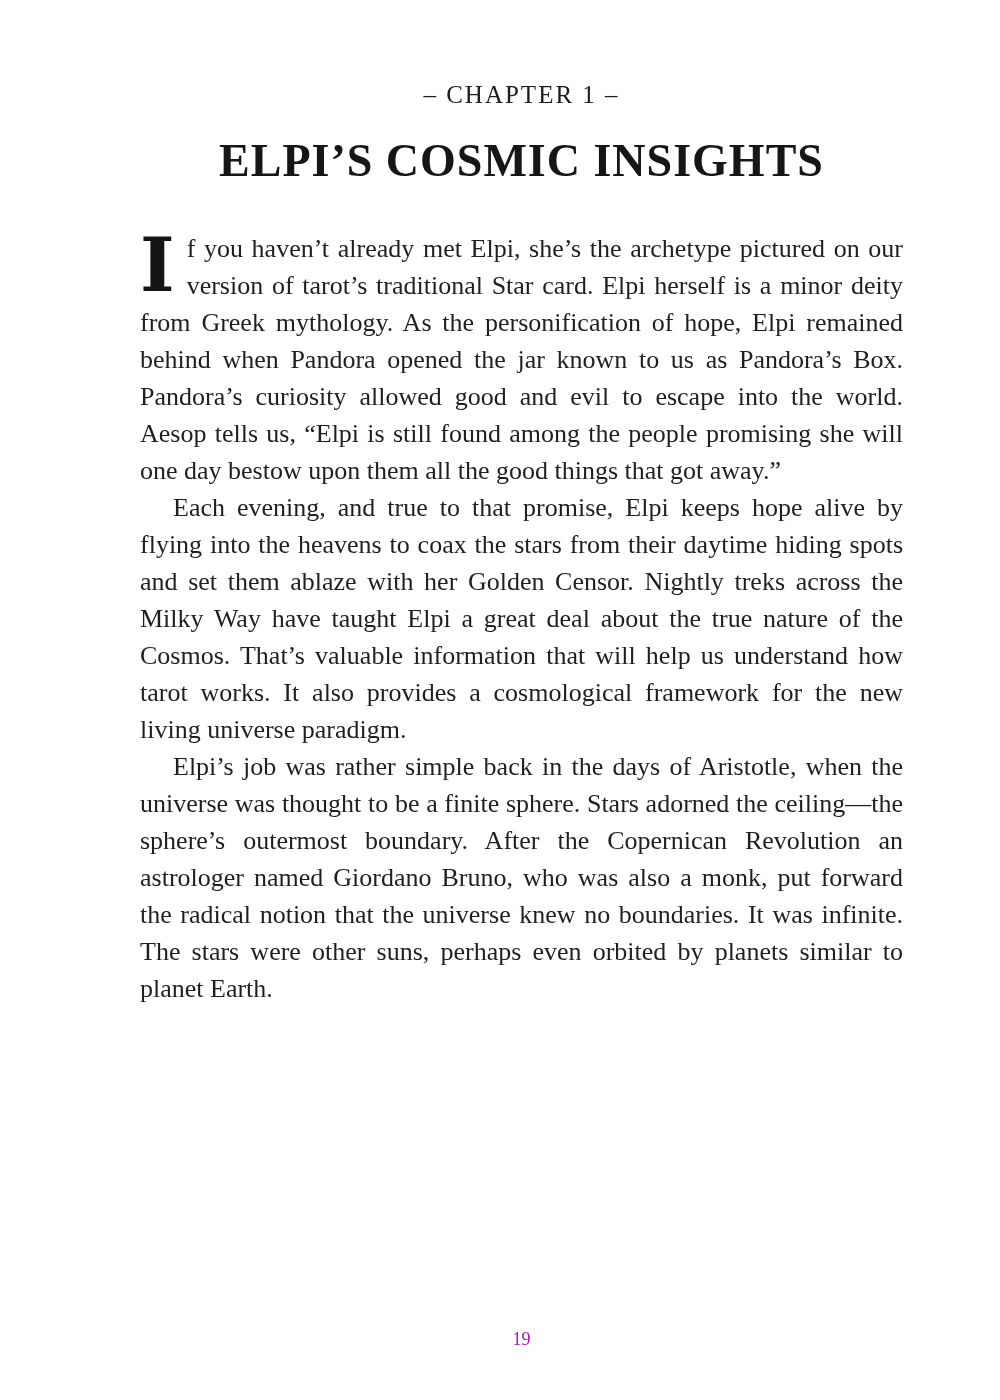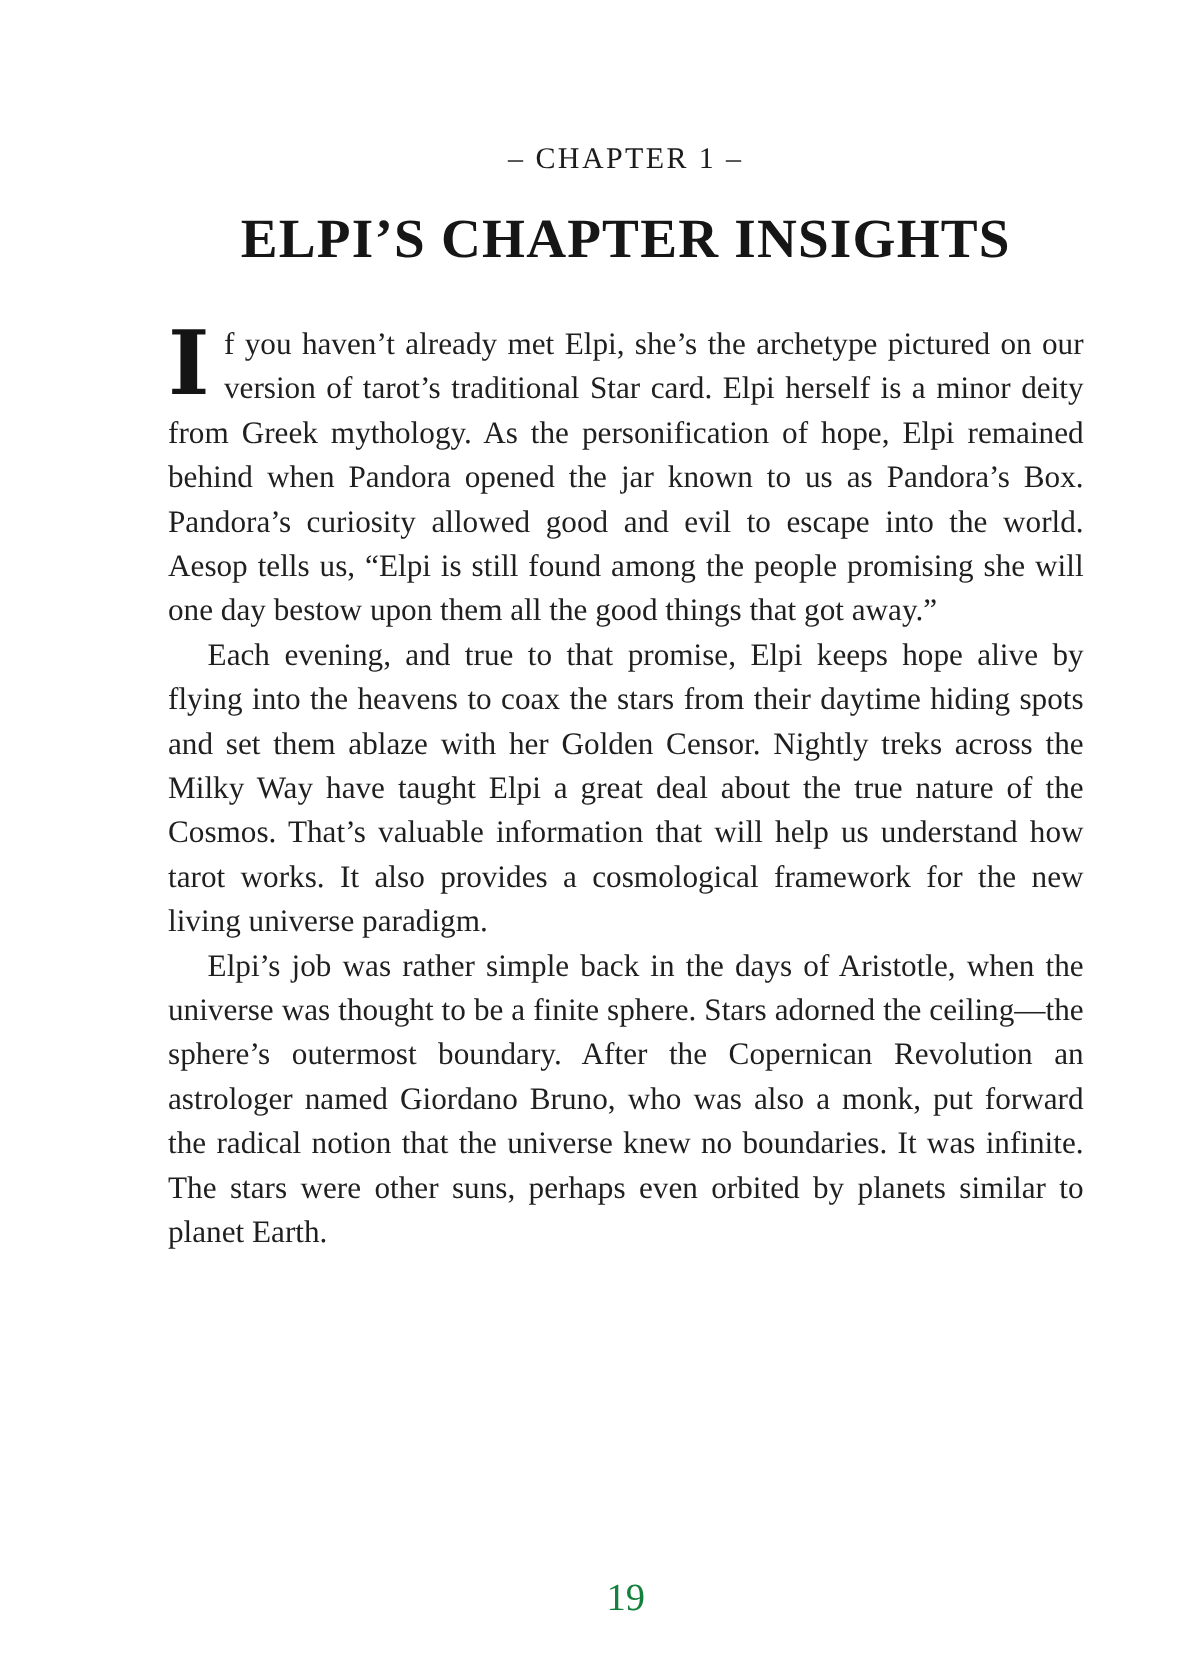"– CHAPTER 1 –" .page { padding: 119px 97px 0 140px -> 81px 97px 0 140px }
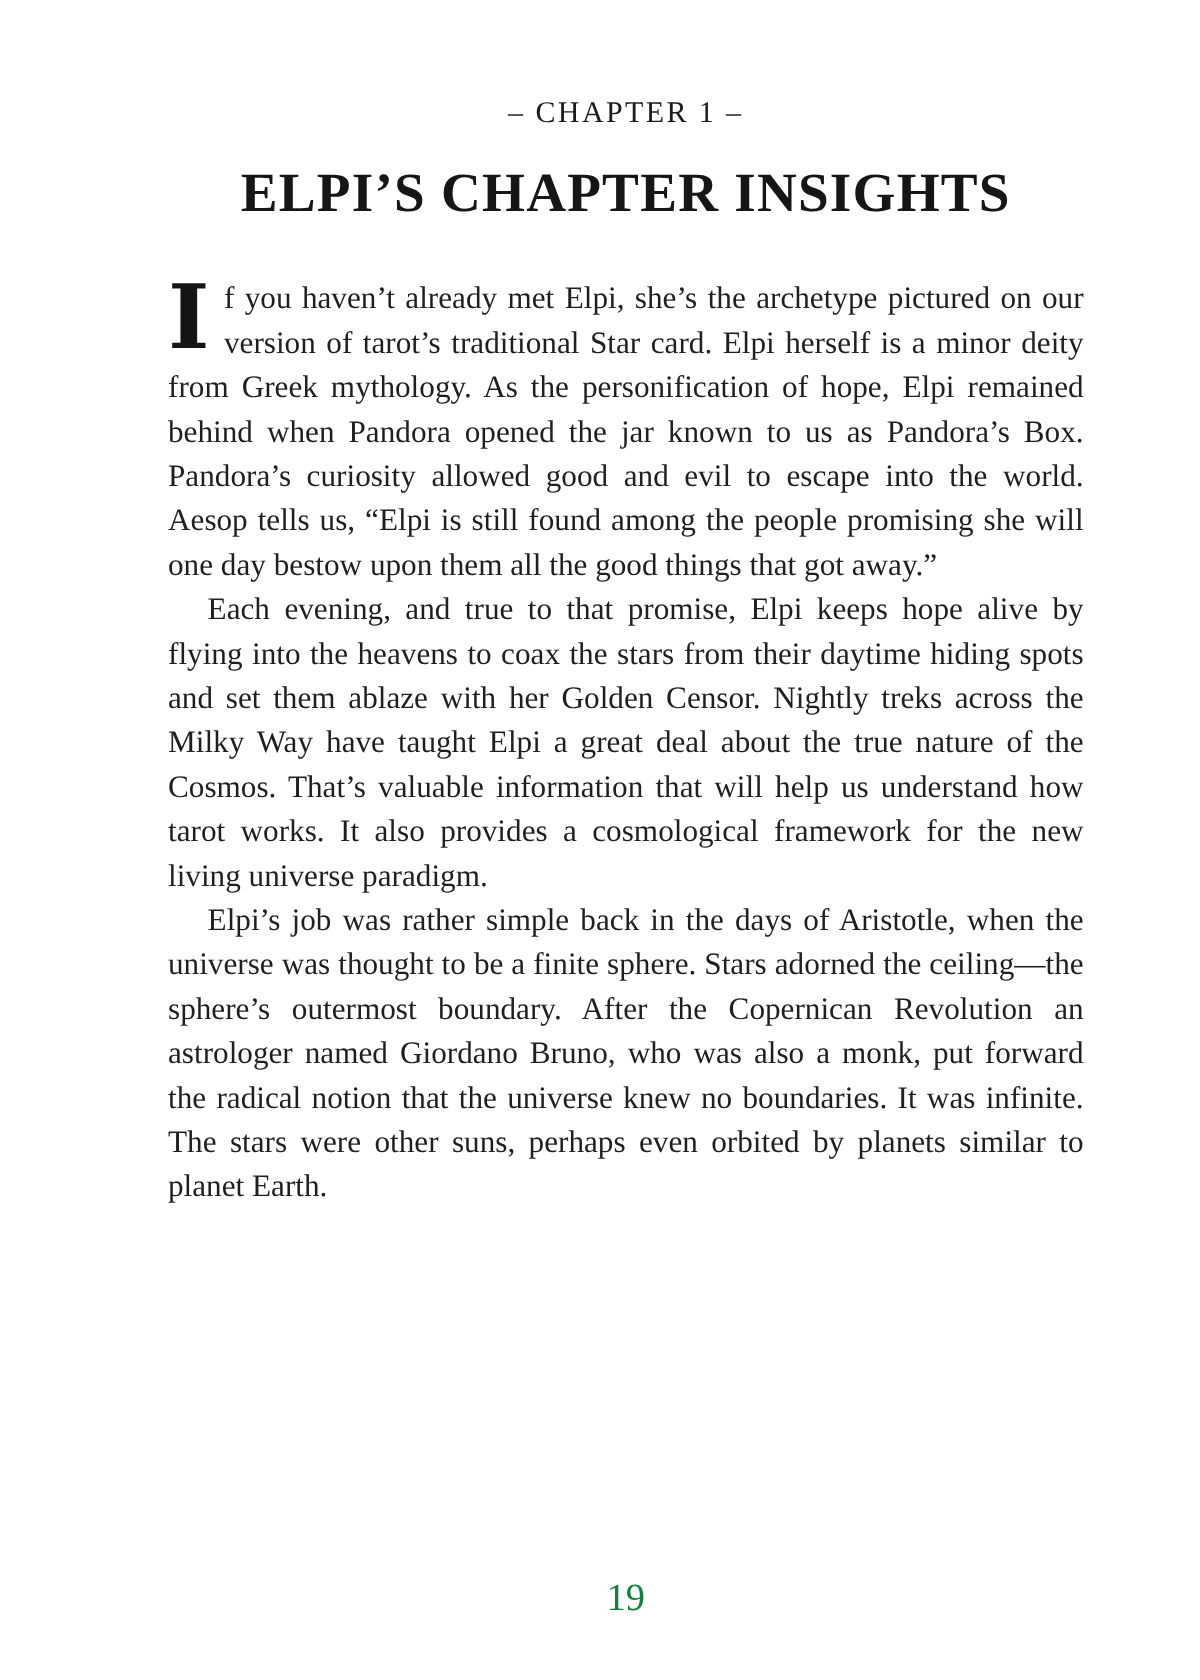"ELPI’S CHAPTER INSIGHTS" h1.chapter-title { text: CHAPTER -> COSMIC }
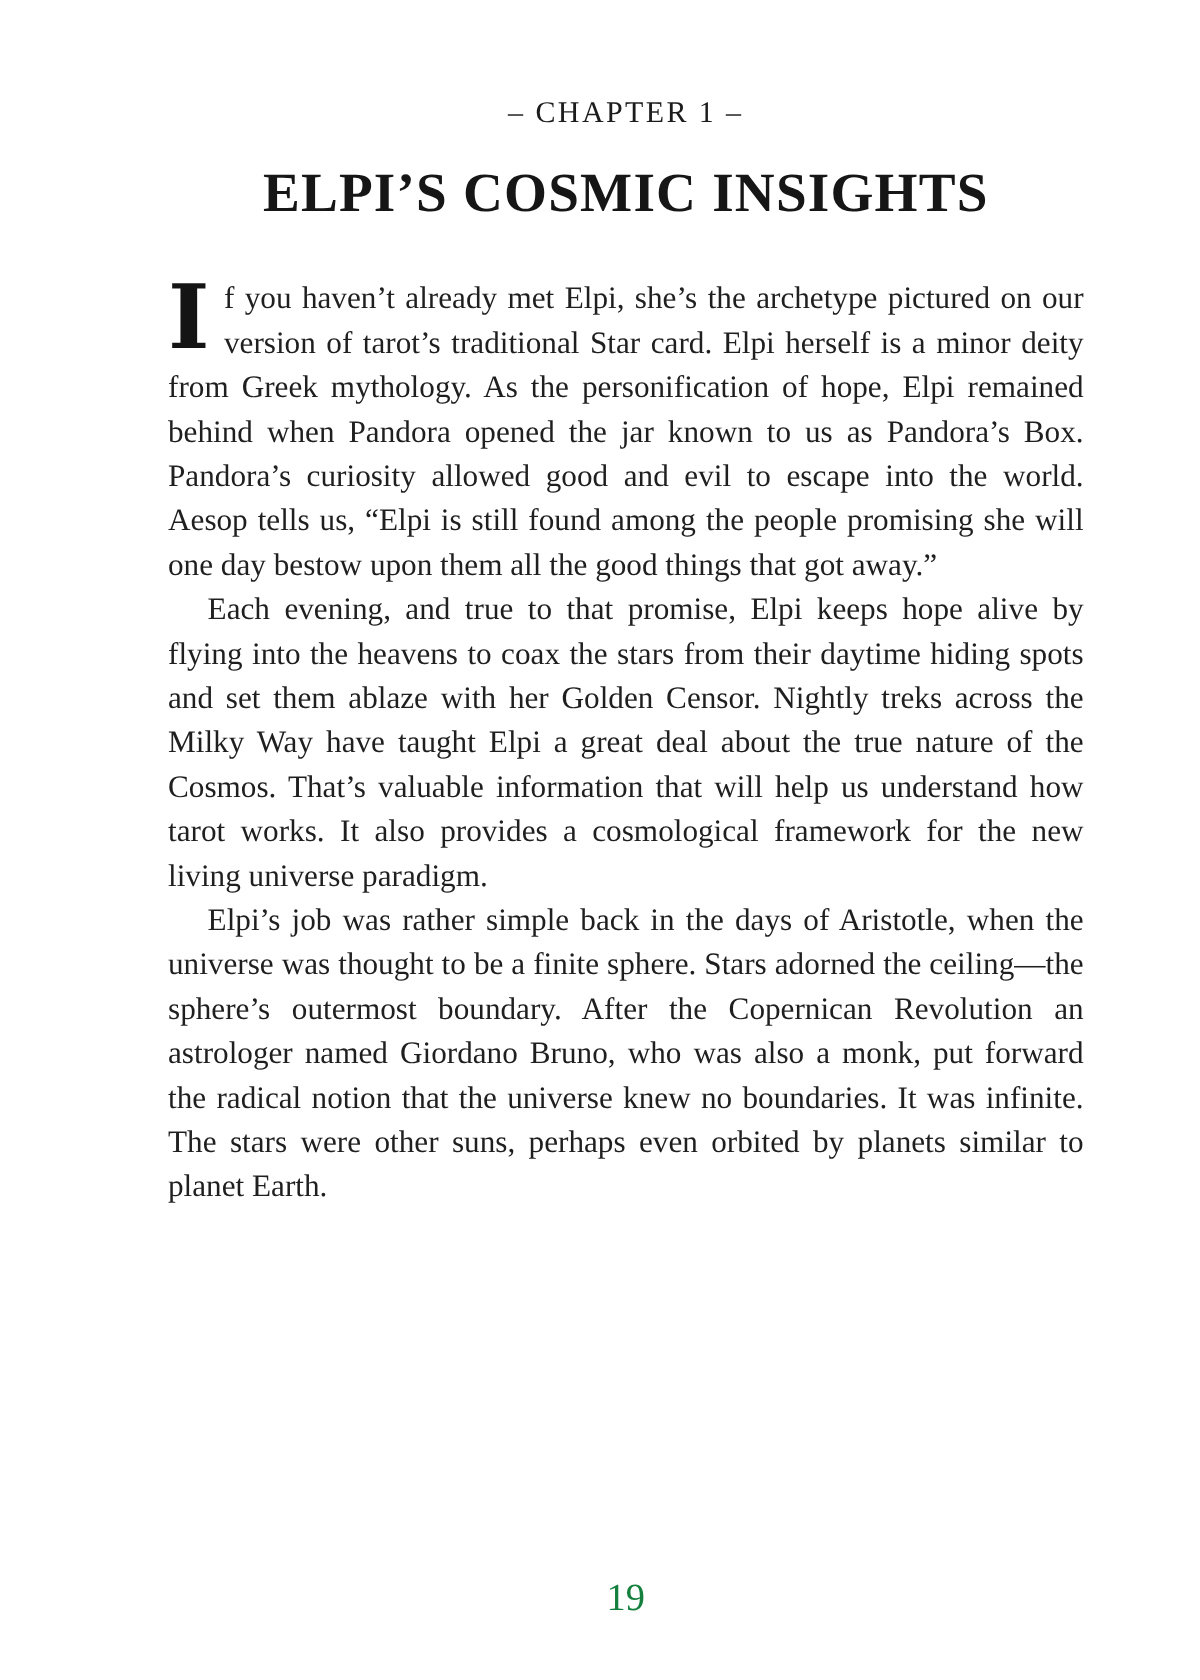"19" .page-number { color: #15803d -> #a21caf; font-size: 32px -> 18px }
